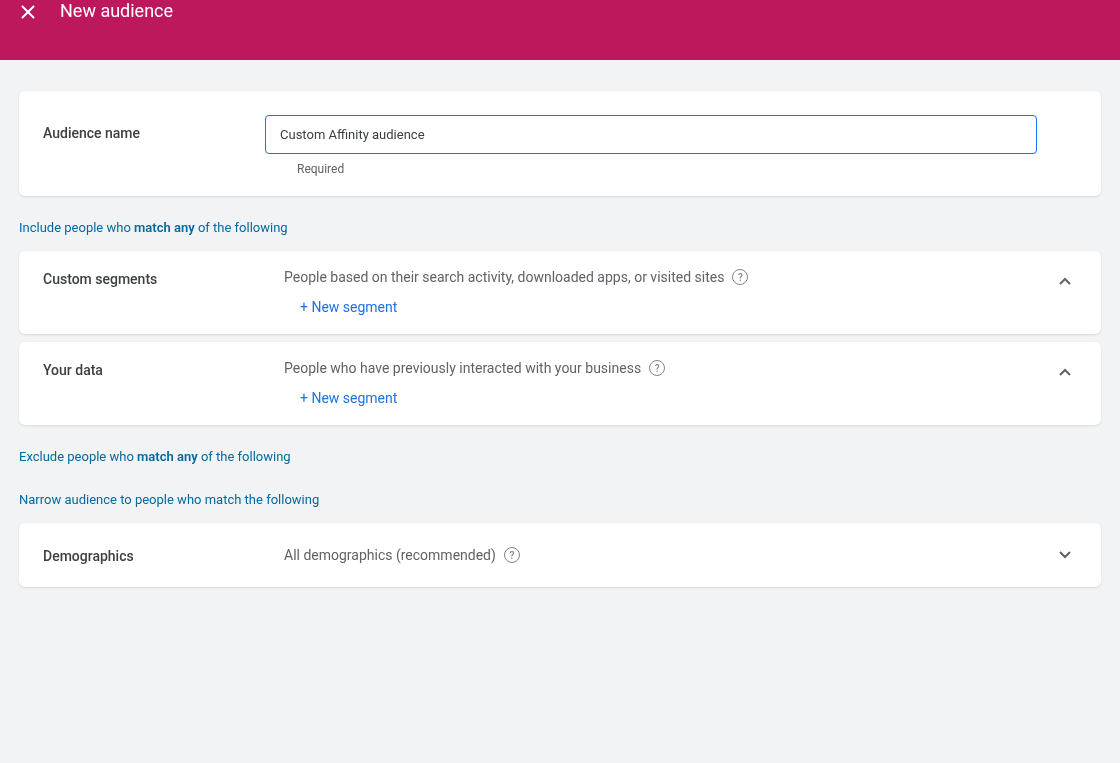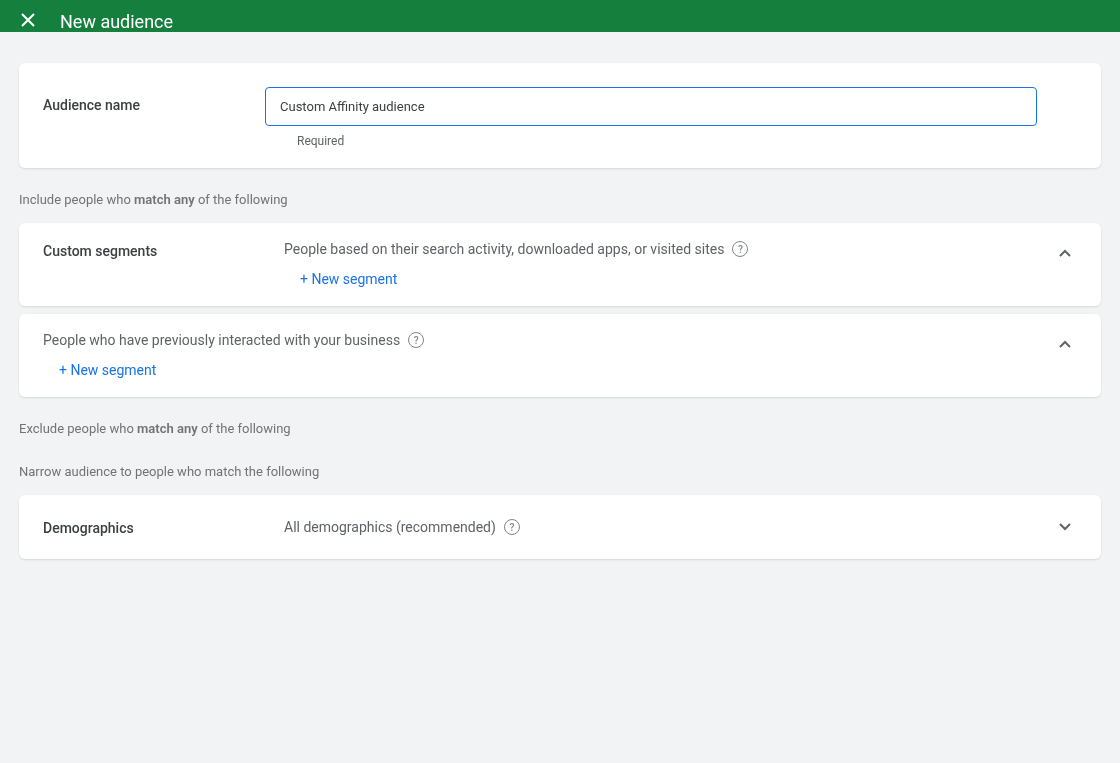"New audience" .header { align-items: flex-end -> flex-start; background: #15803d -> #be185d; height: 32px -> 60px }
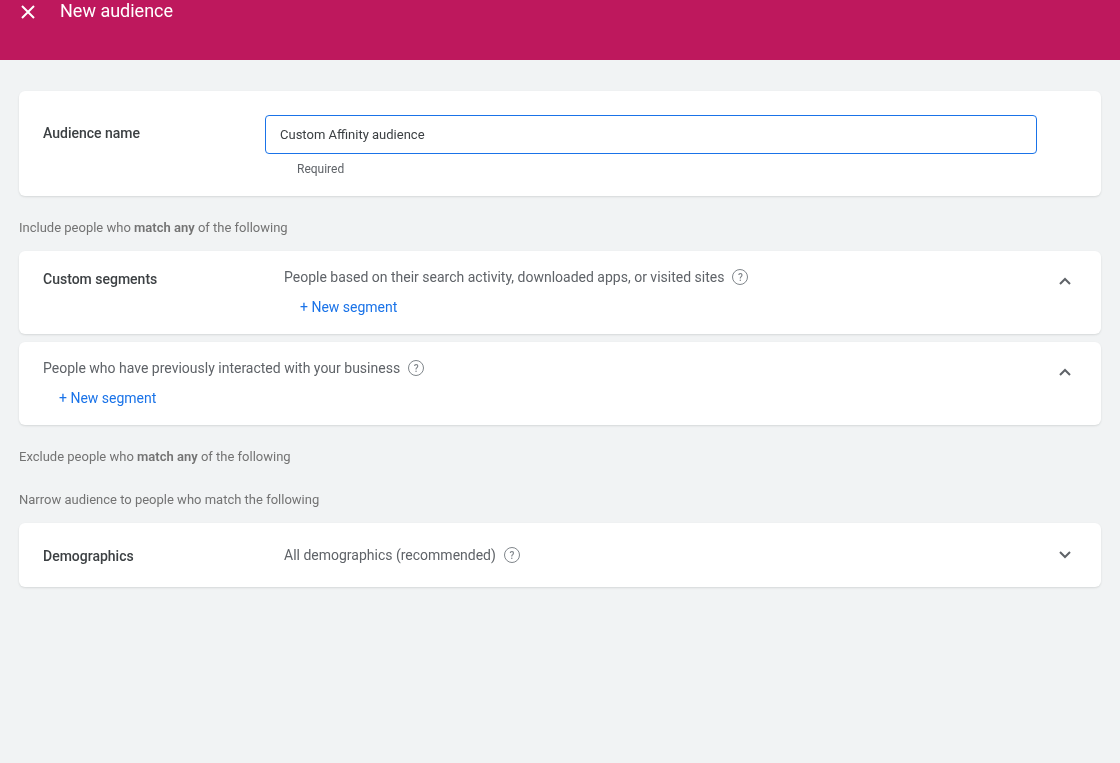"Include people who match any" .section-label { color: #737373 -> #0369a1 }
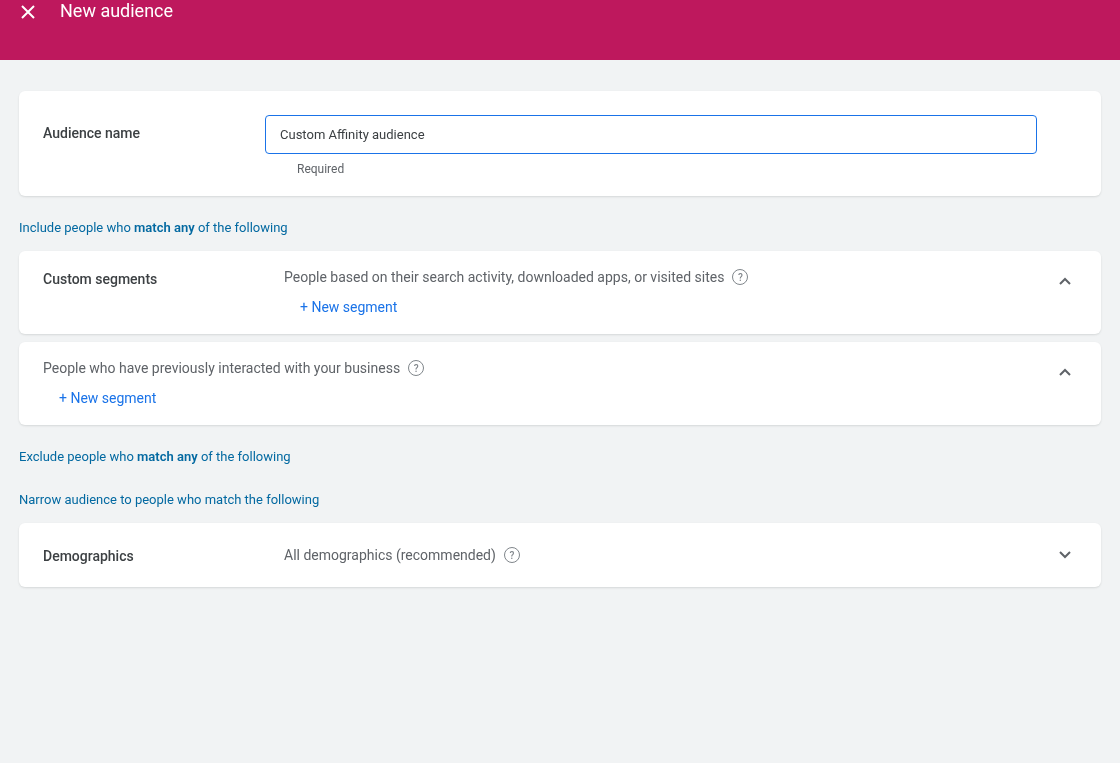"Your data" div.segment-title { html: none -> <div>Your data</div> }
